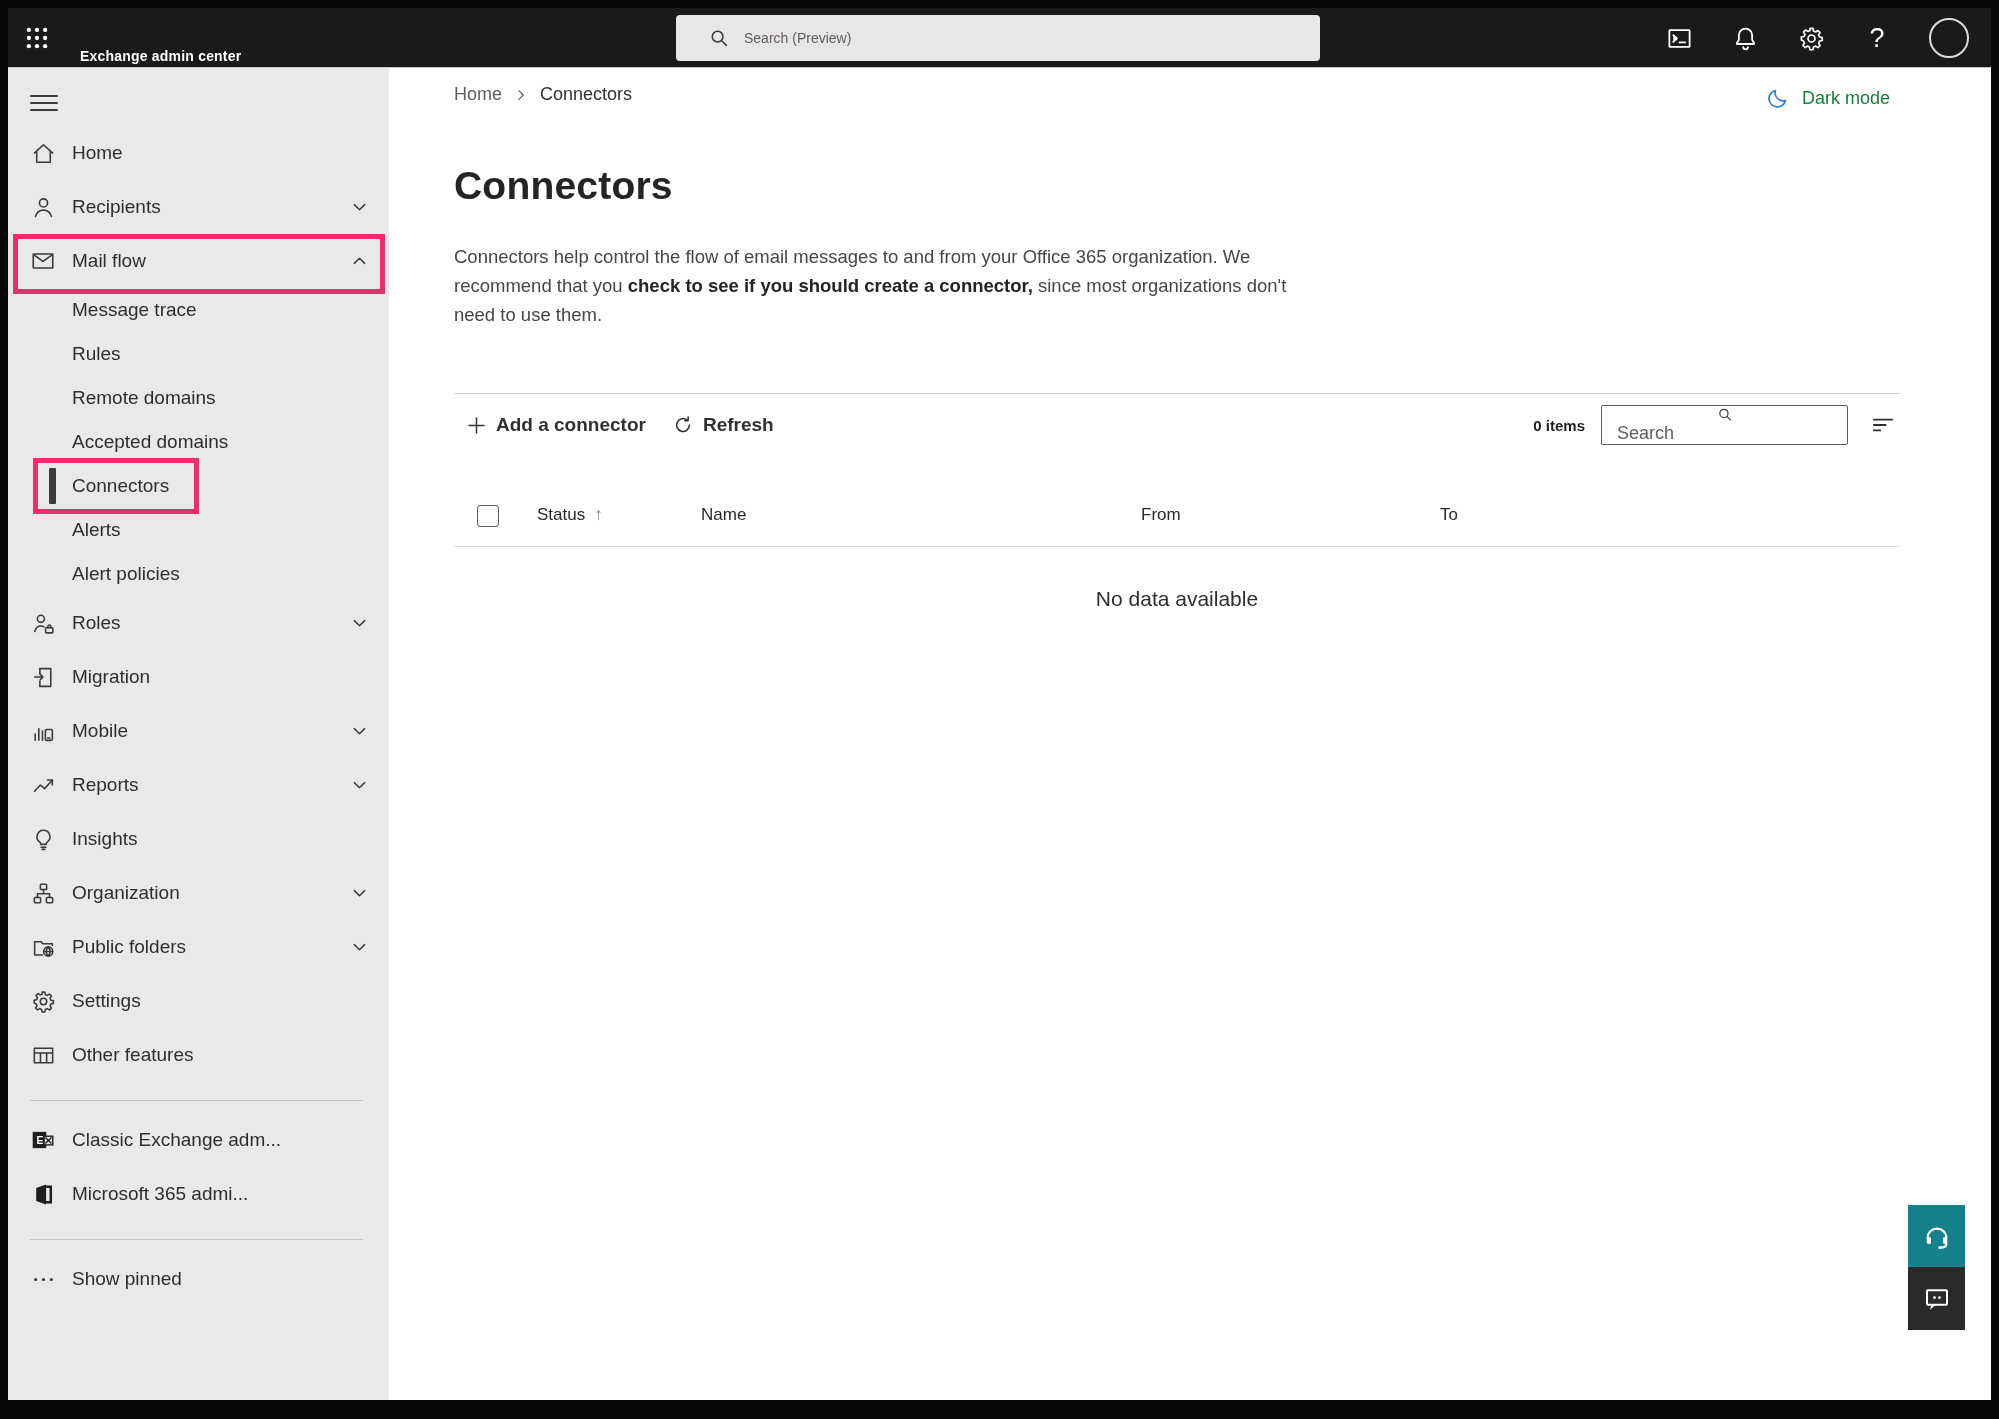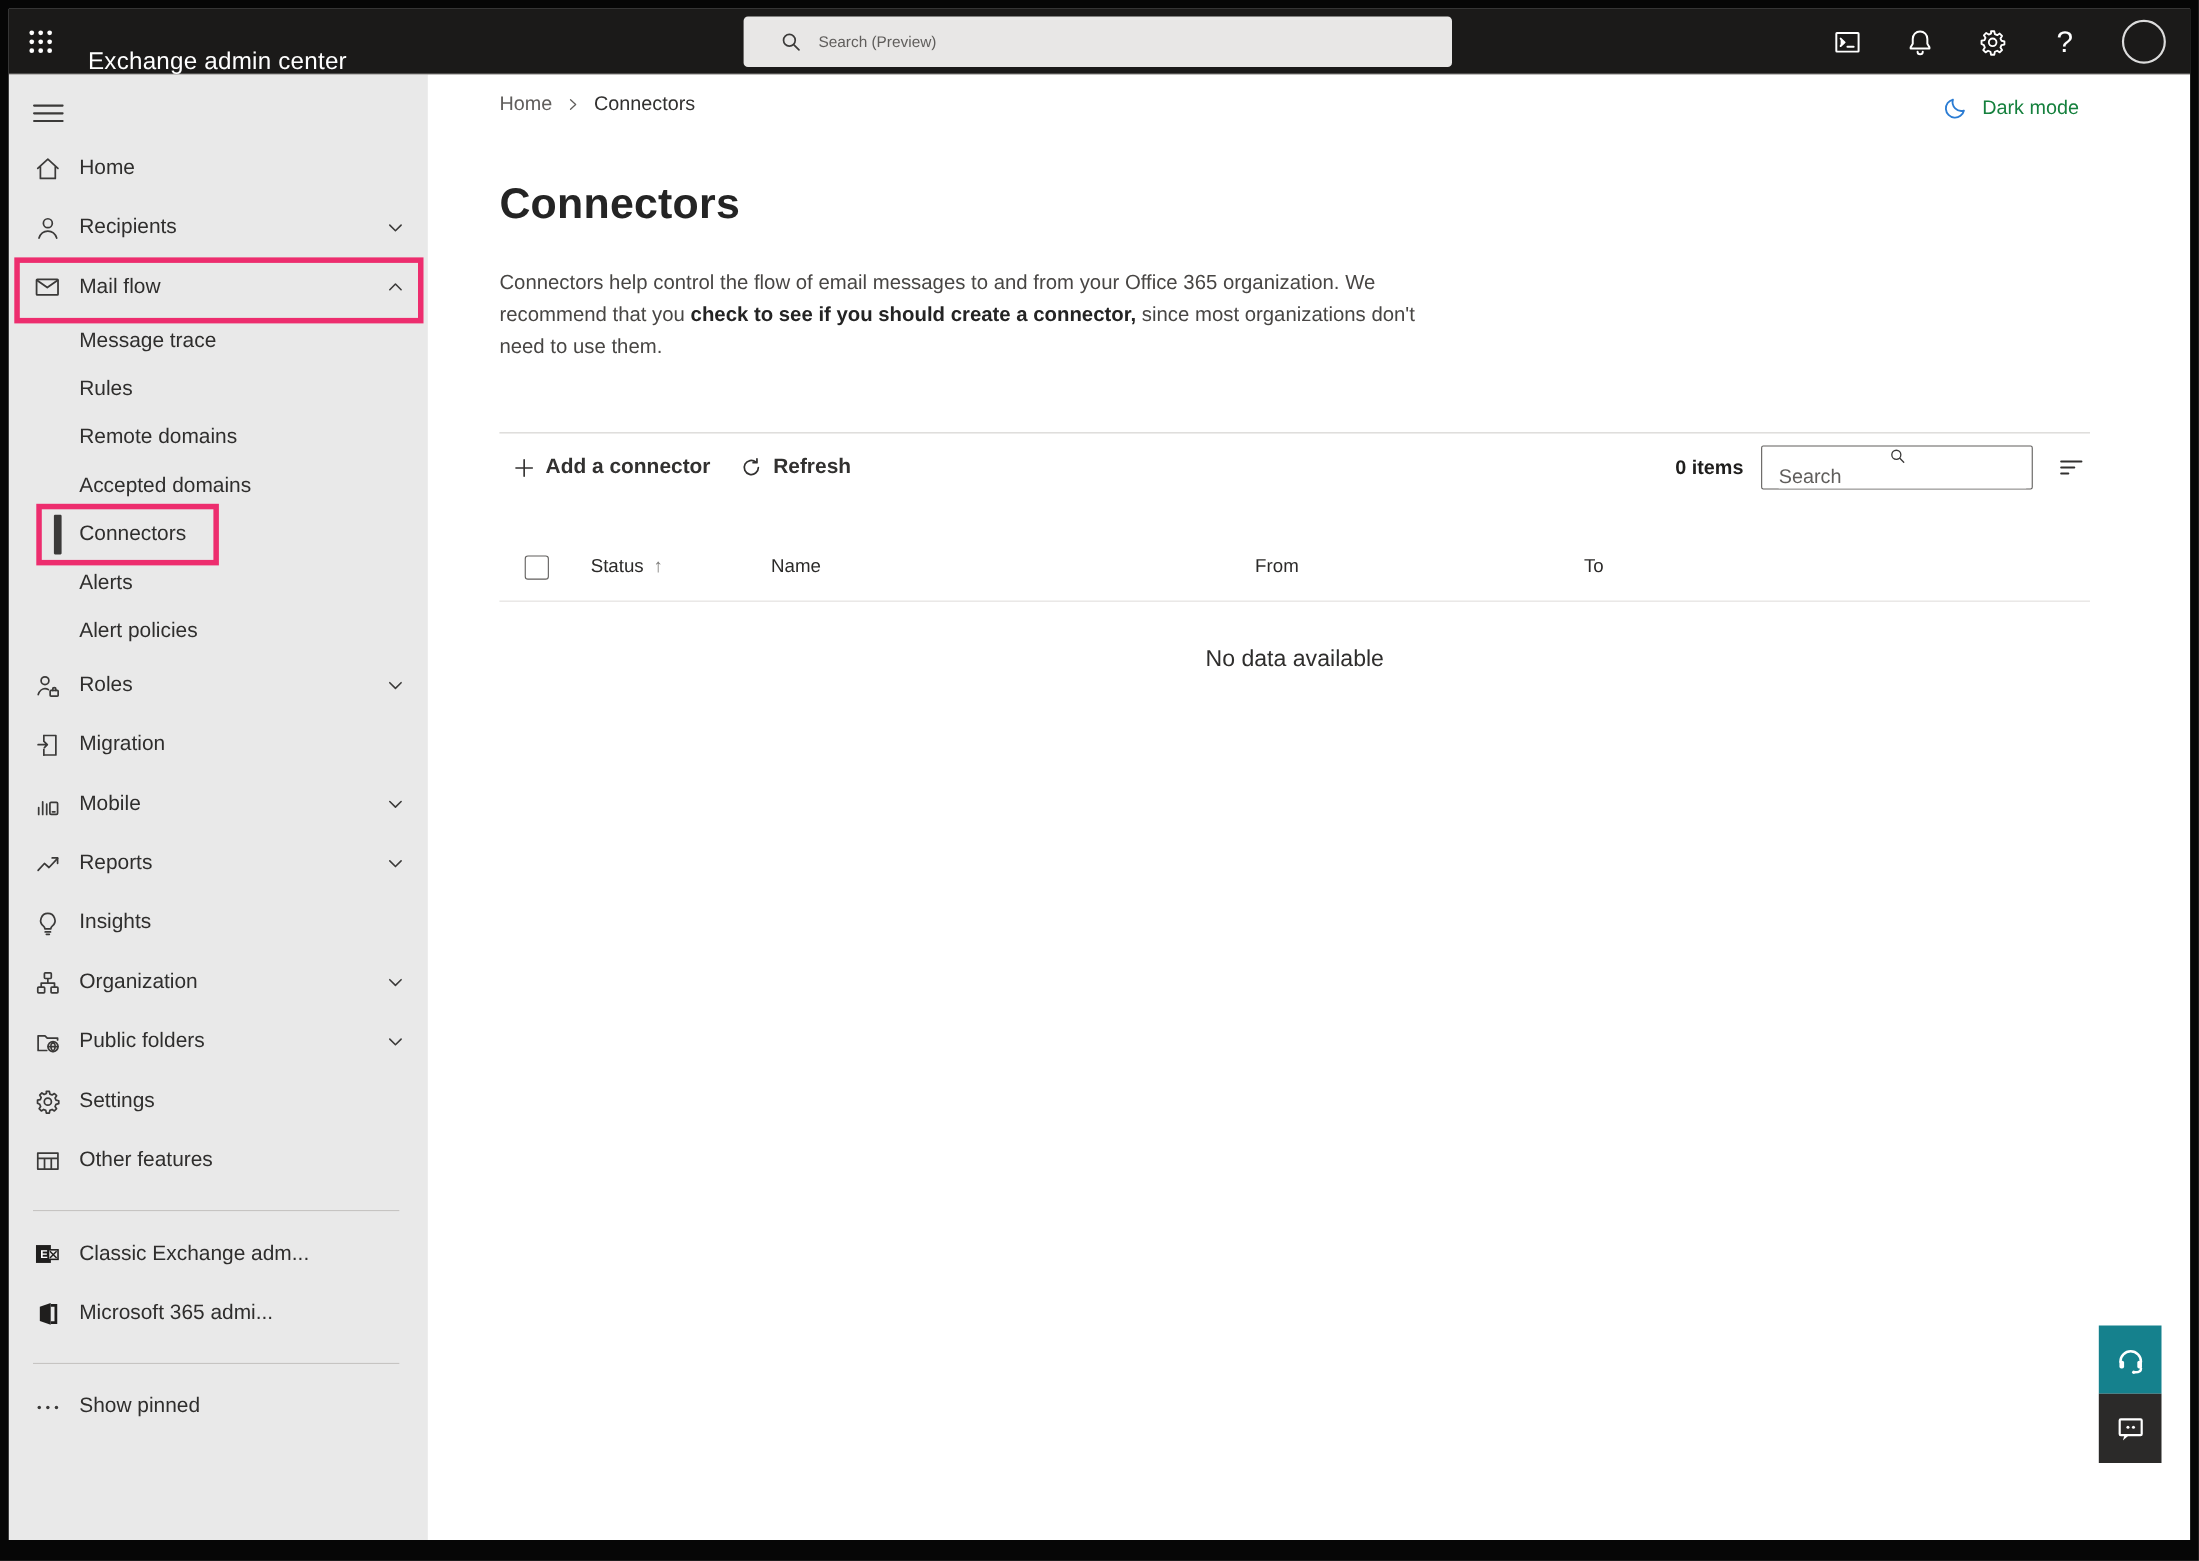"Exchange admin center" .topbar-title { font-size: 22px -> 14px; font-weight: 400 -> 700 }
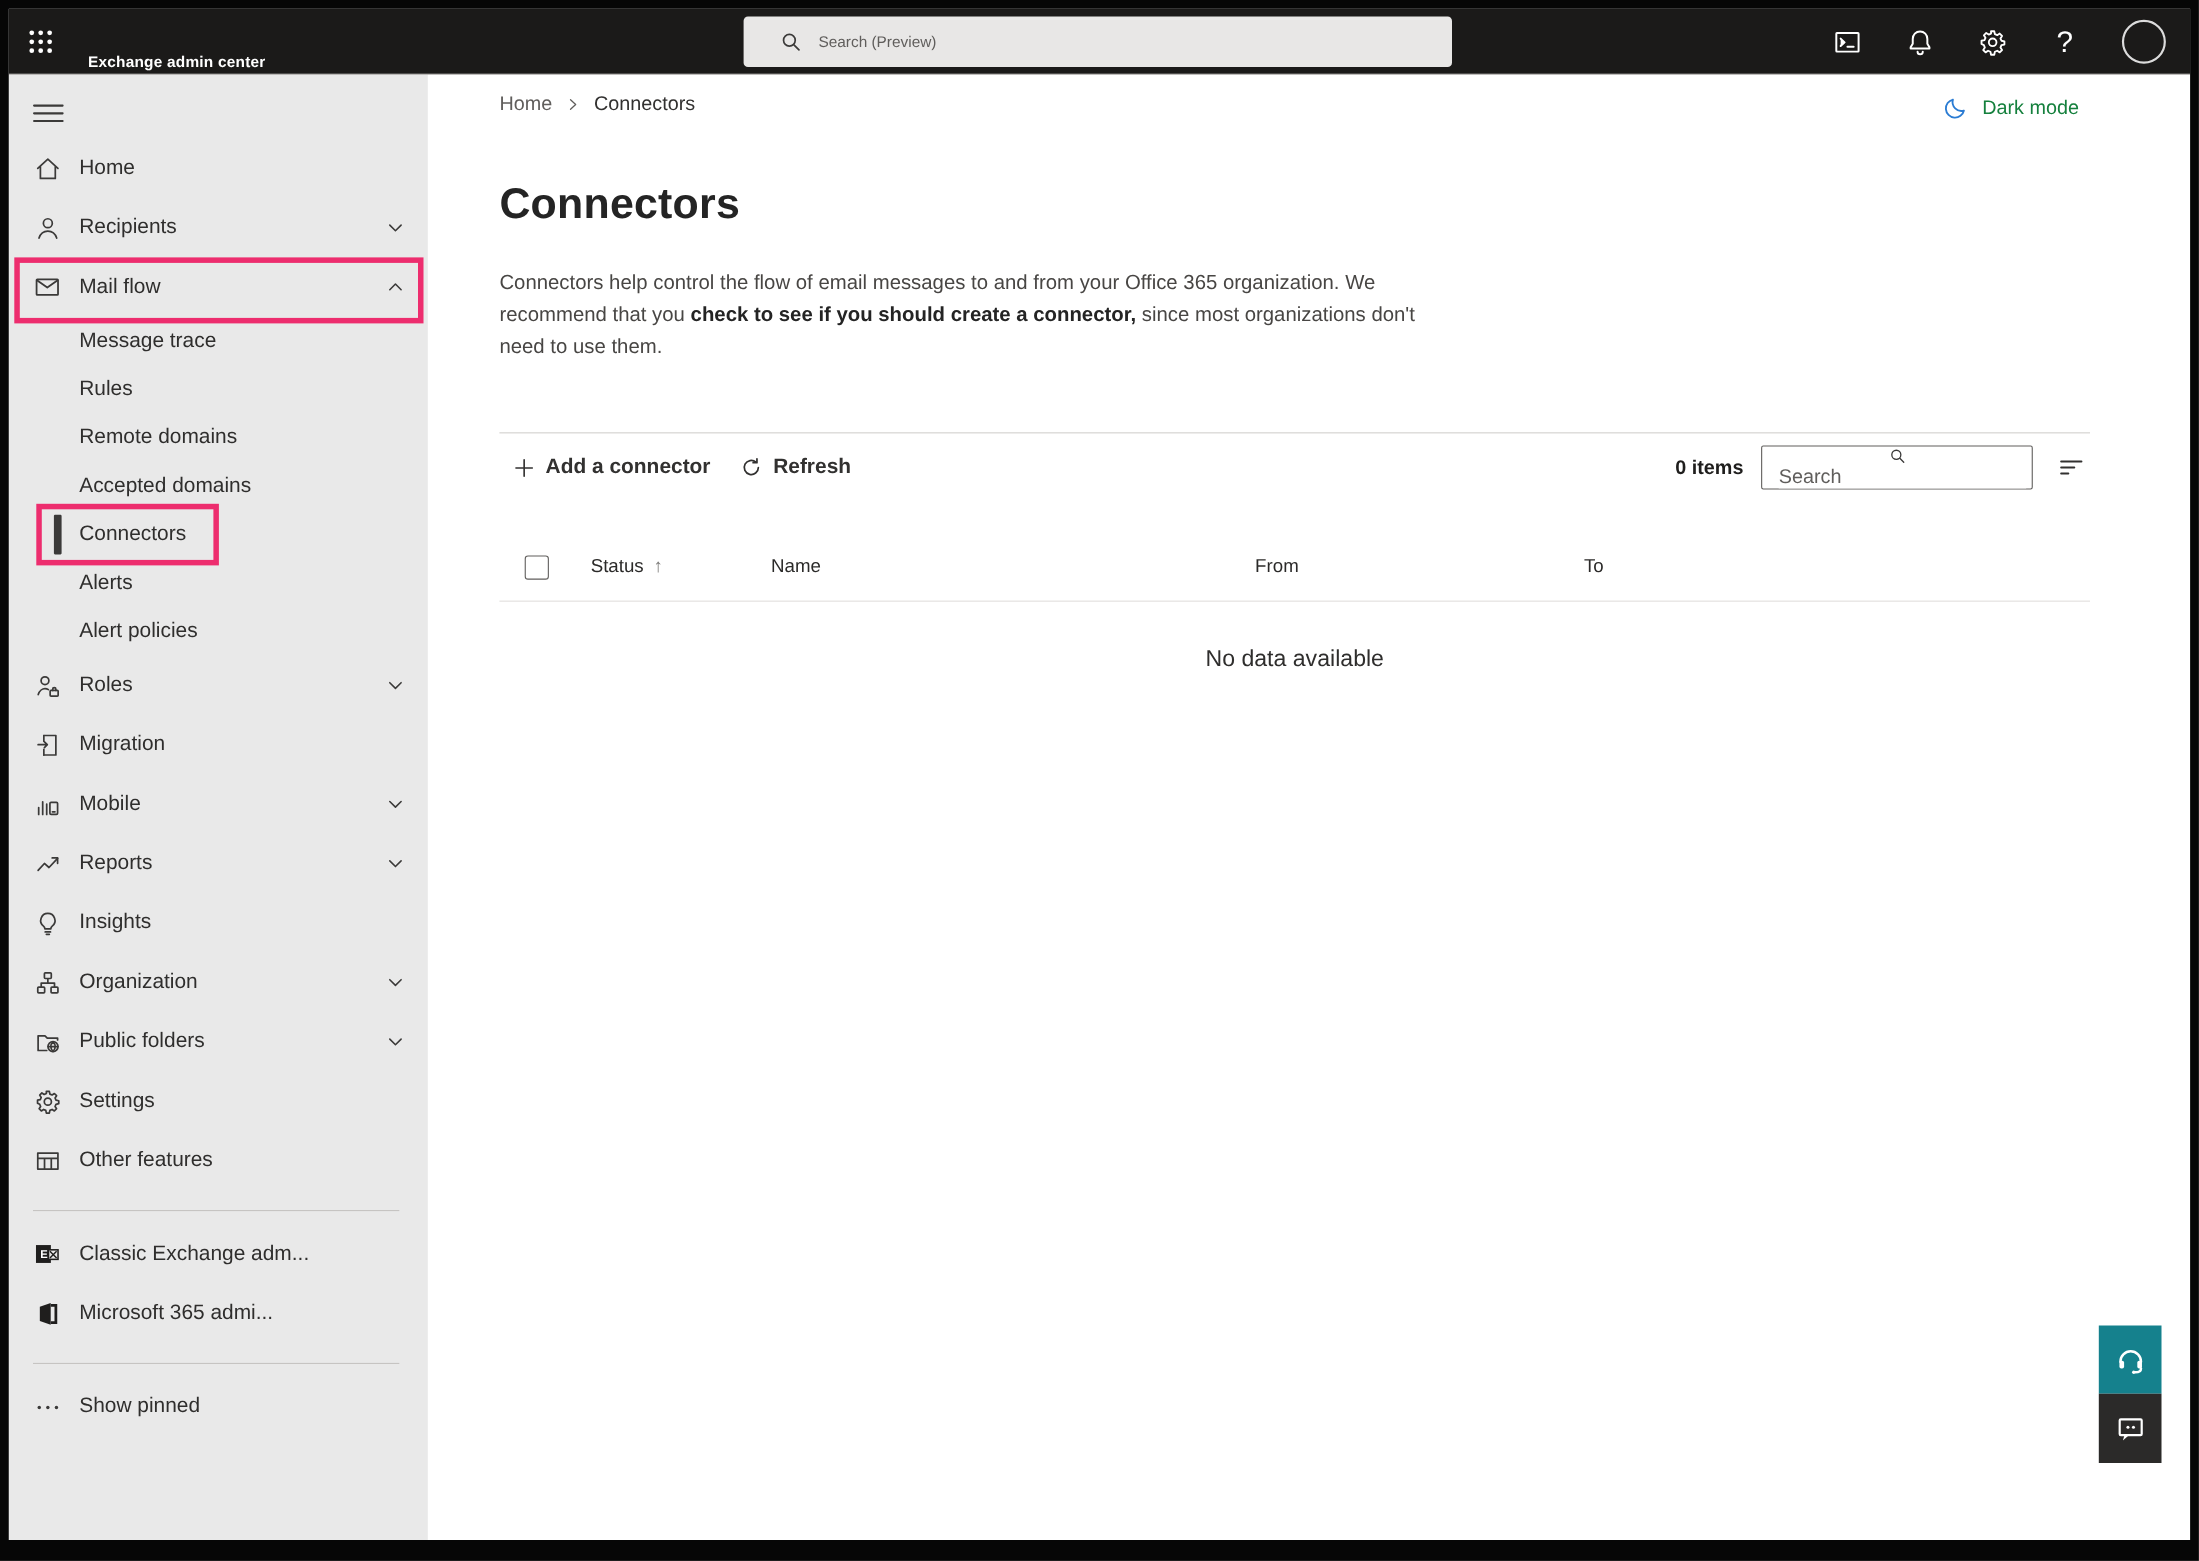"0 items" .items-count { font-size: 18px -> 15px }
